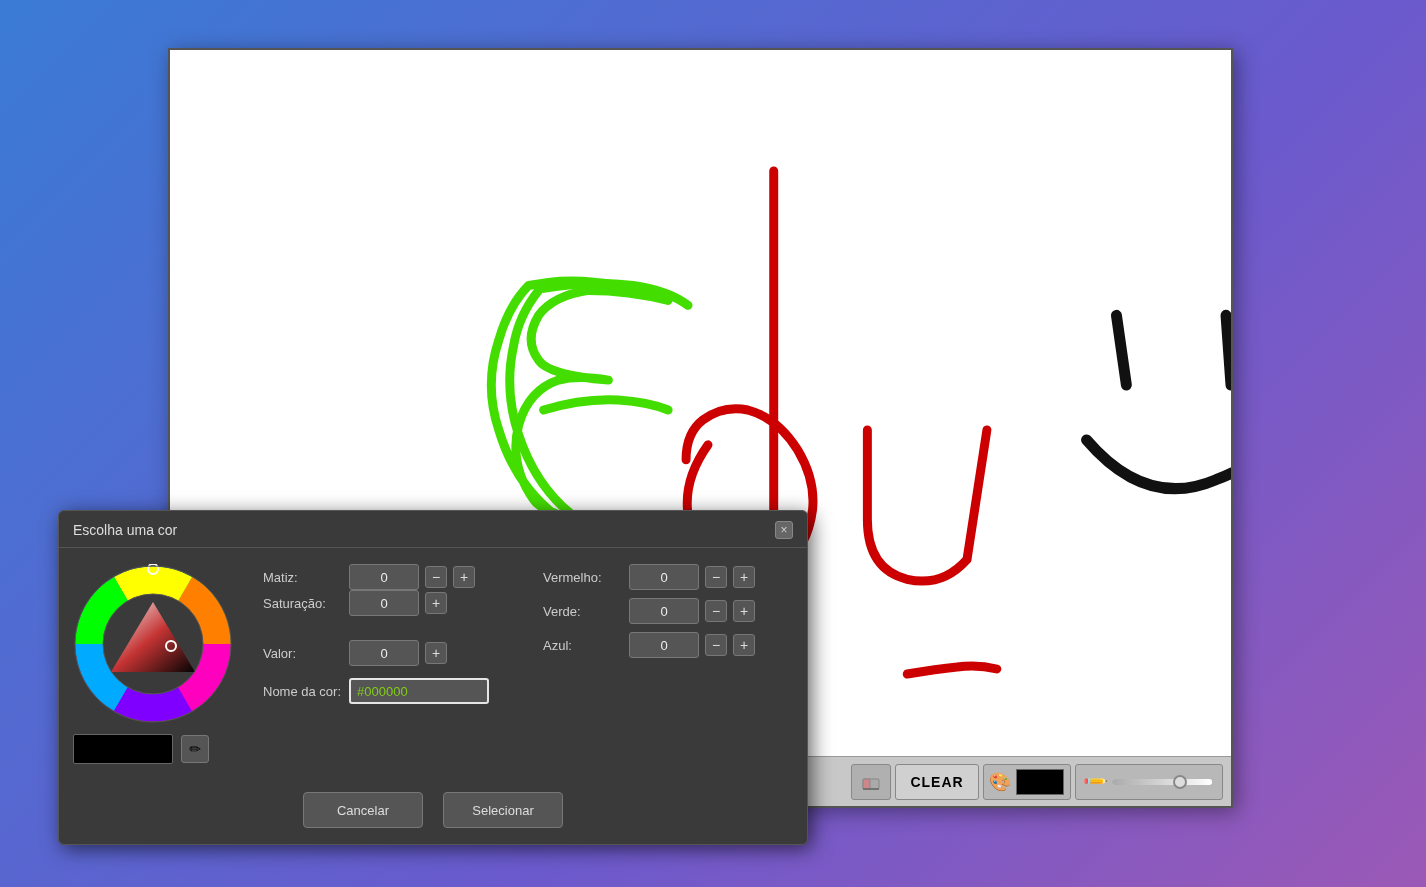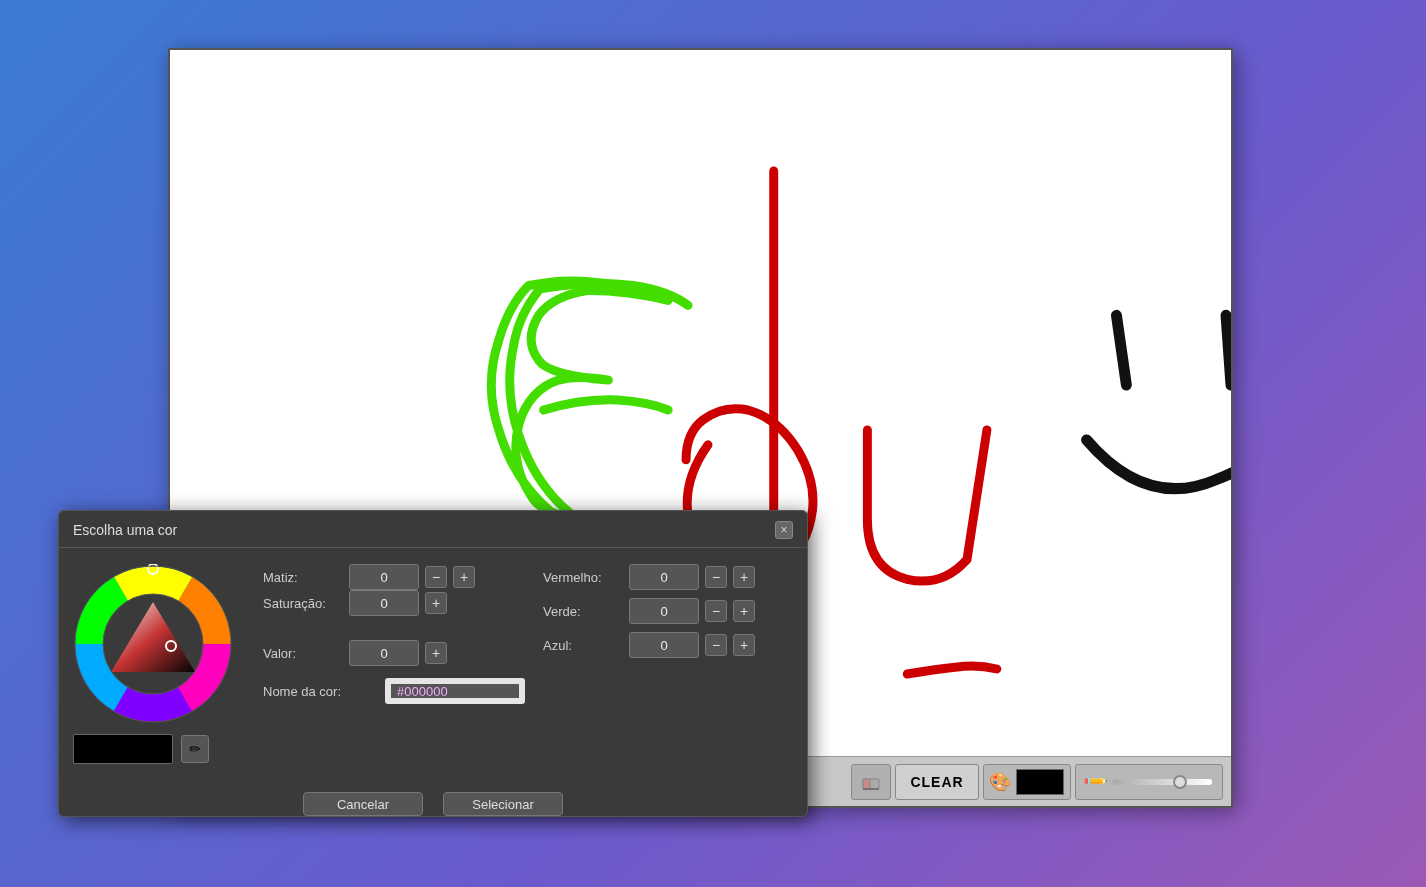"Escolha uma cor" .color-picker-dialog { padding-bottom: none -> 16px }
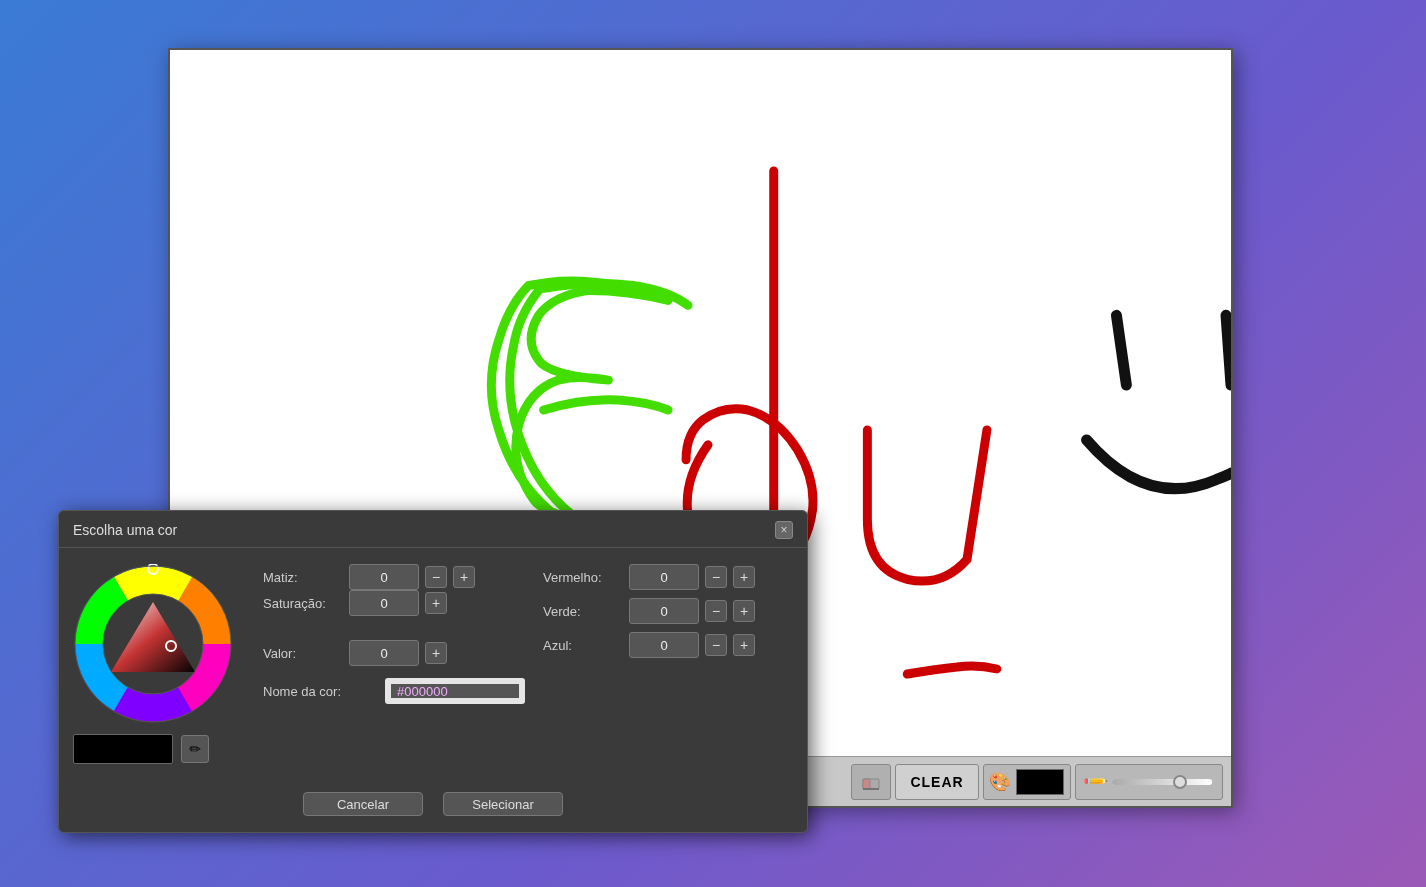"#000000" .name-input { border: 6px solid #e5e5e5 -> 2px solid #e5e5e5; color: #f0abfc -> #84cc16; margin-left: 36px -> none }
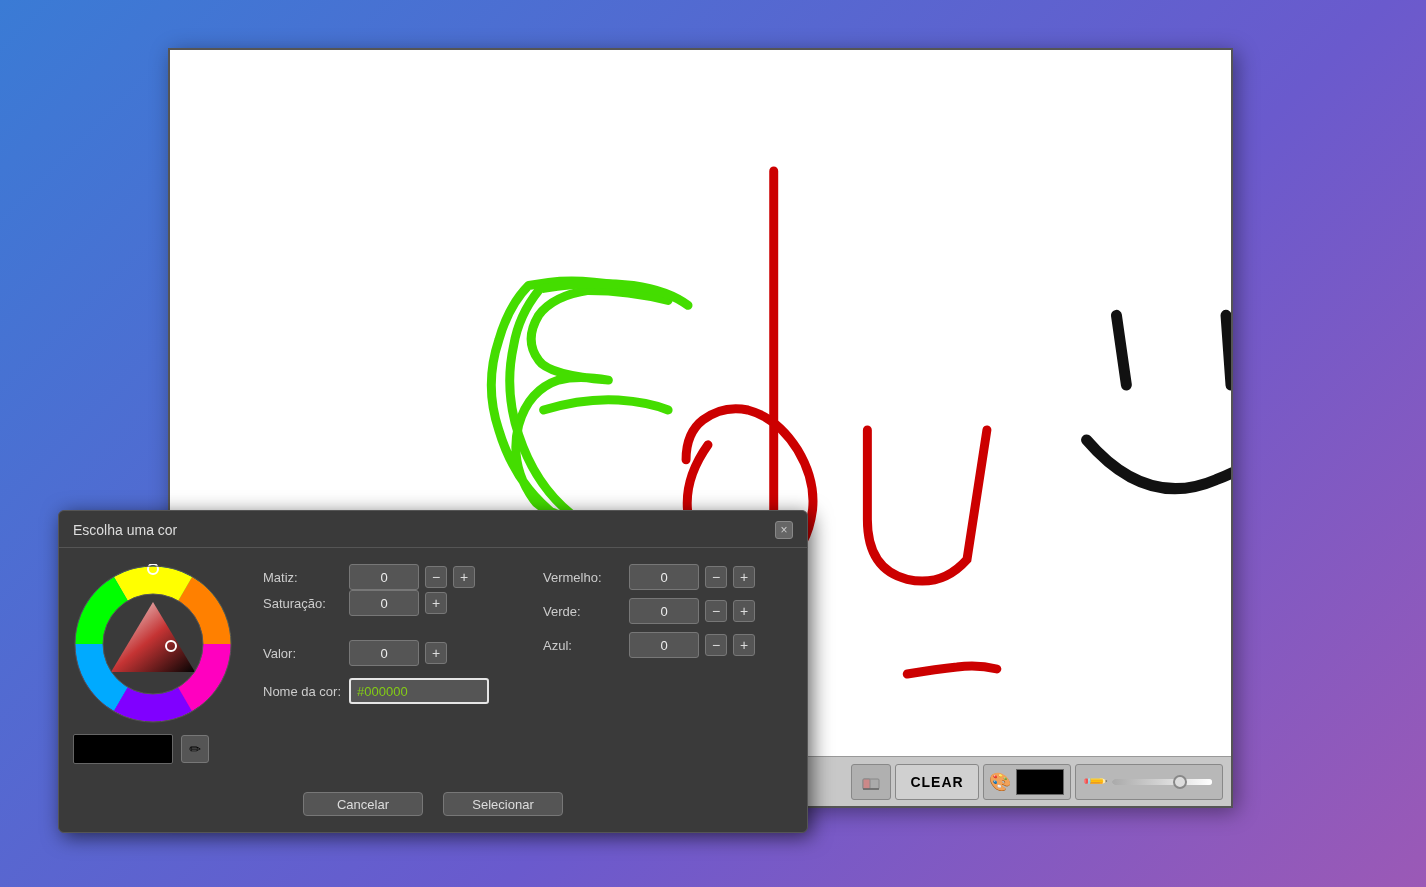"Cancelar" .dialog-footer-btn { height: 24px -> 36px }
